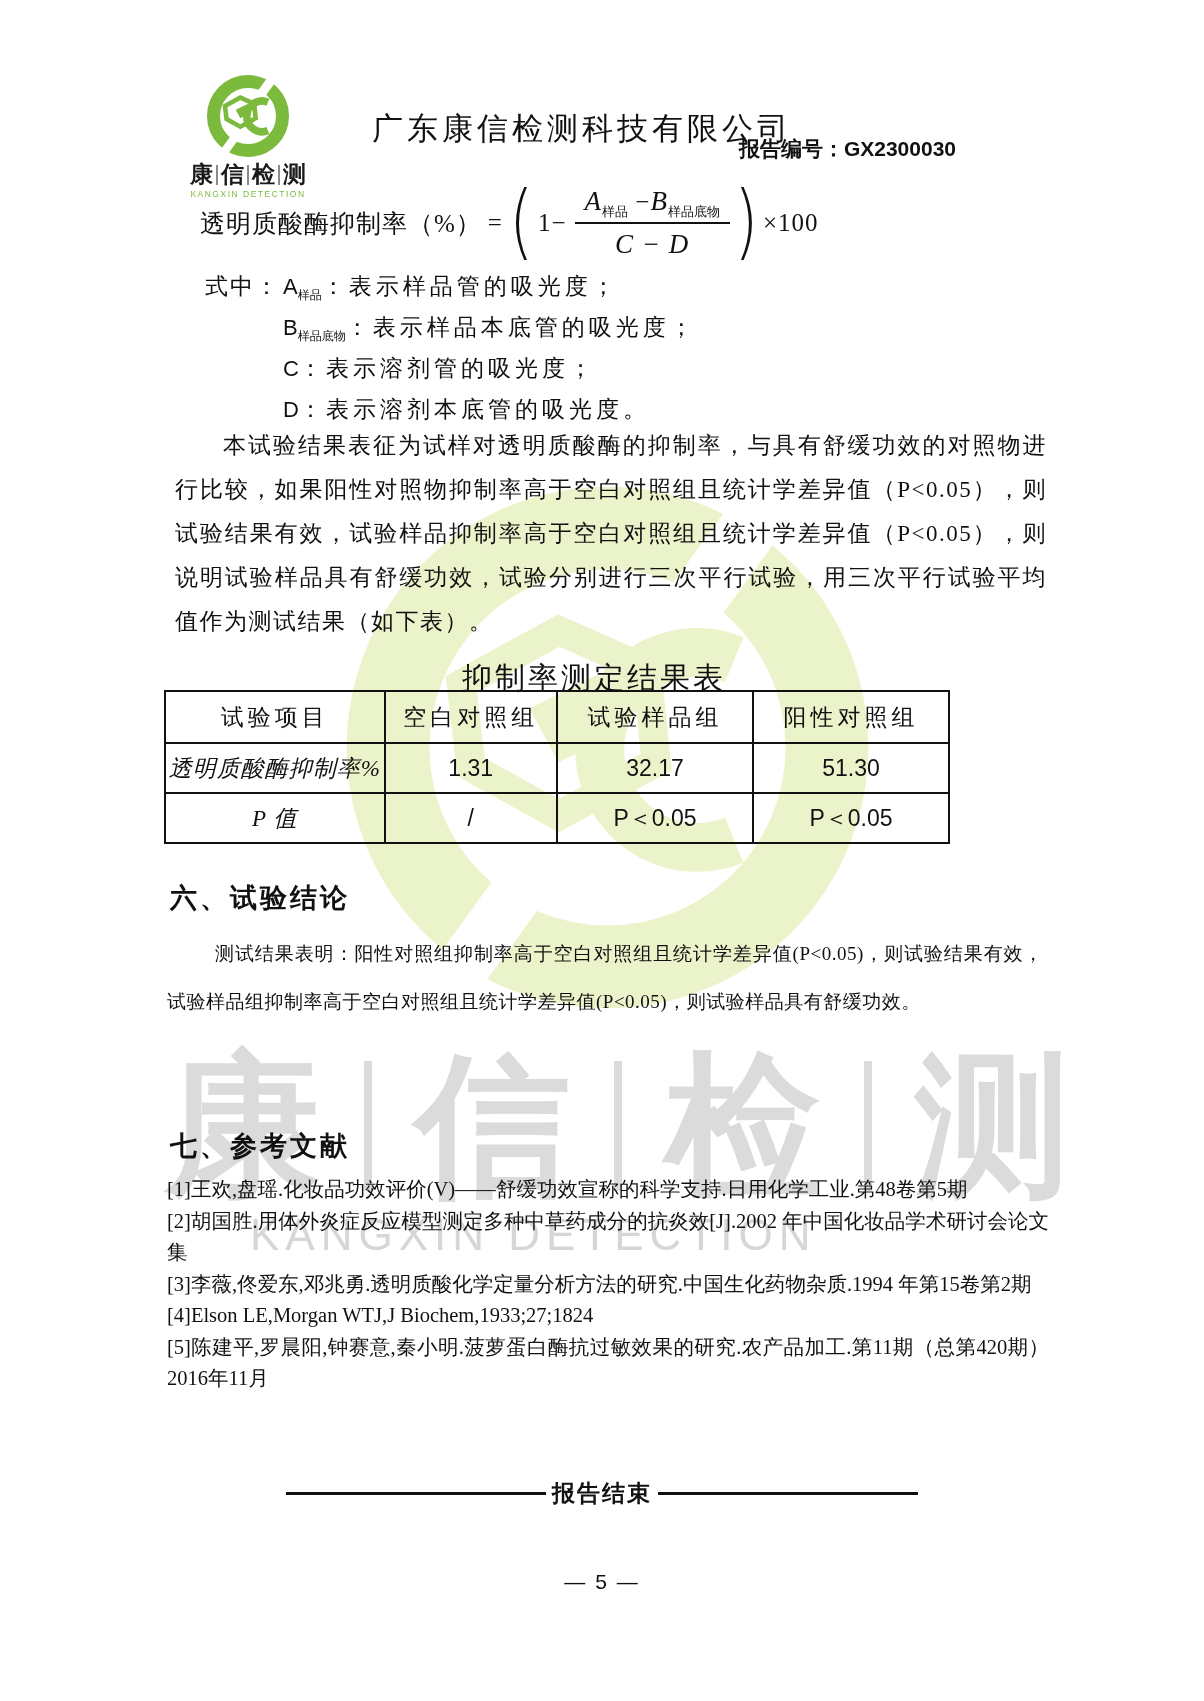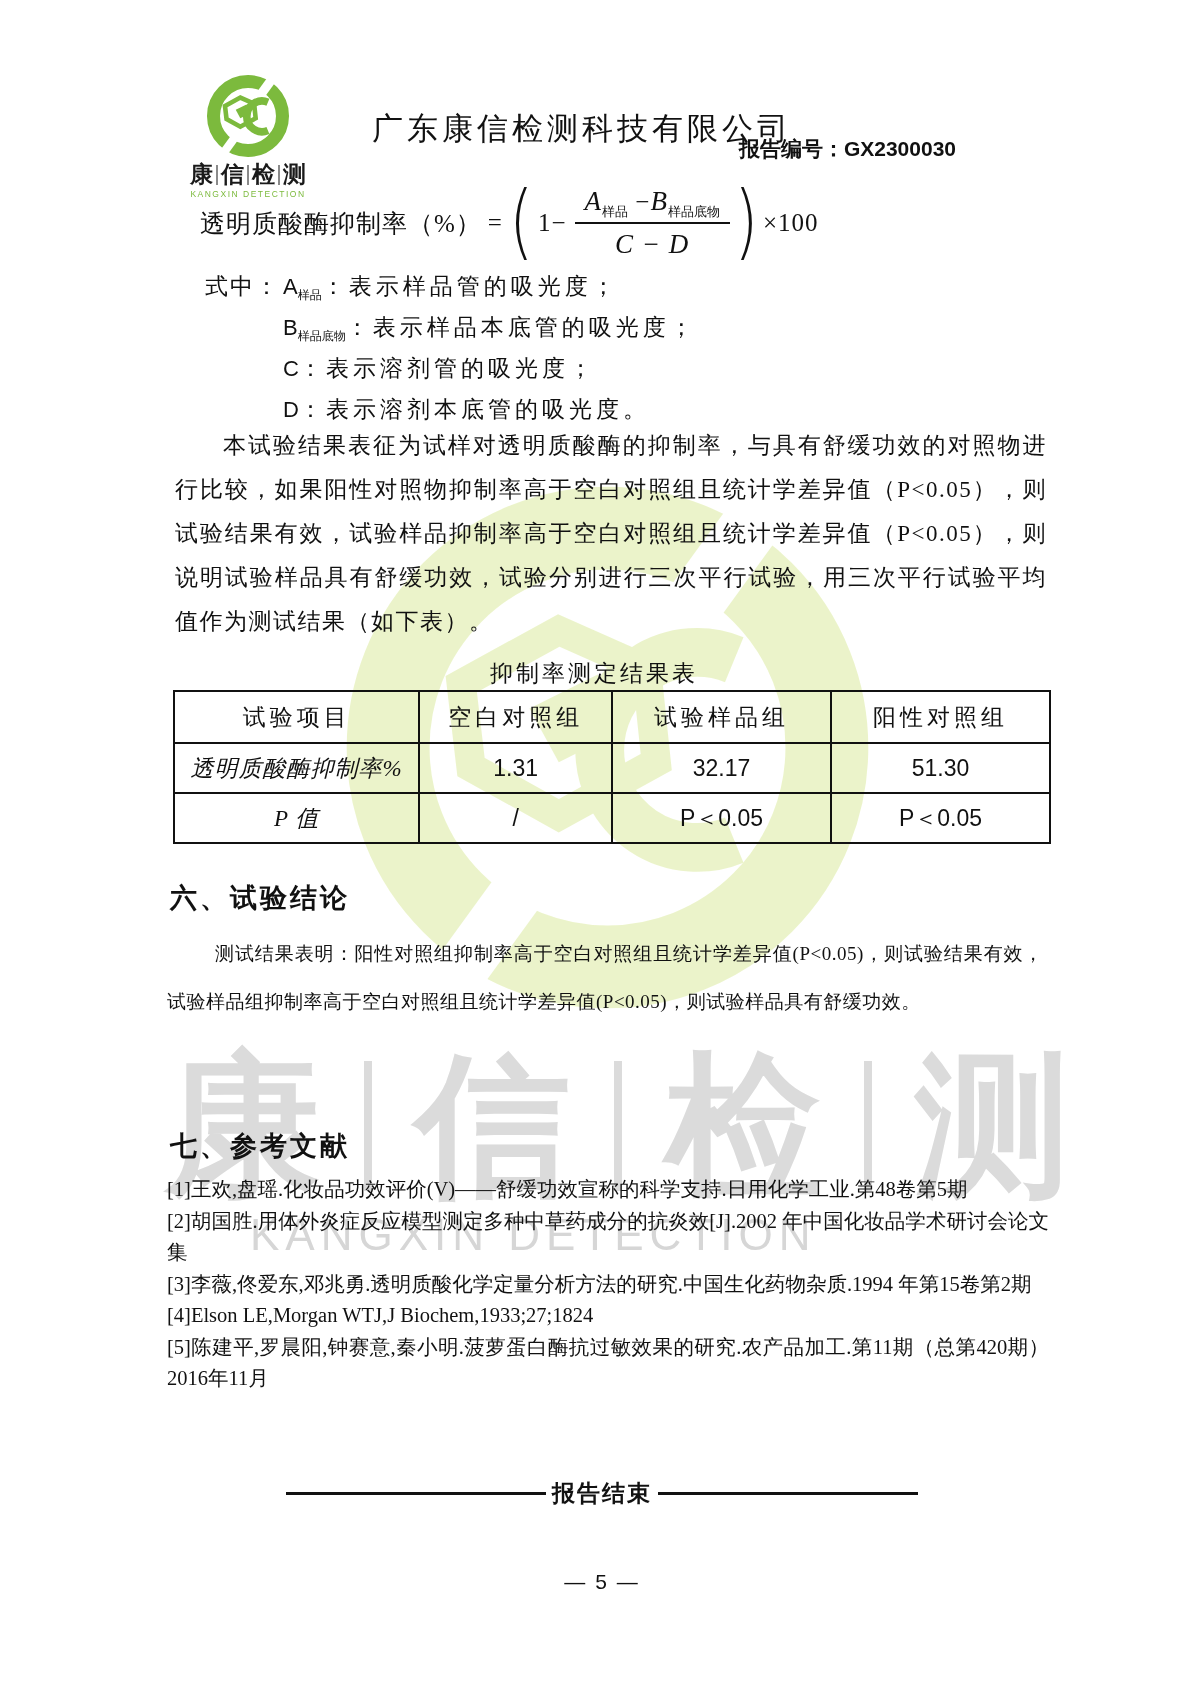"抑制率测定结果表" .tbl-title { font-size: 23px -> 30px }
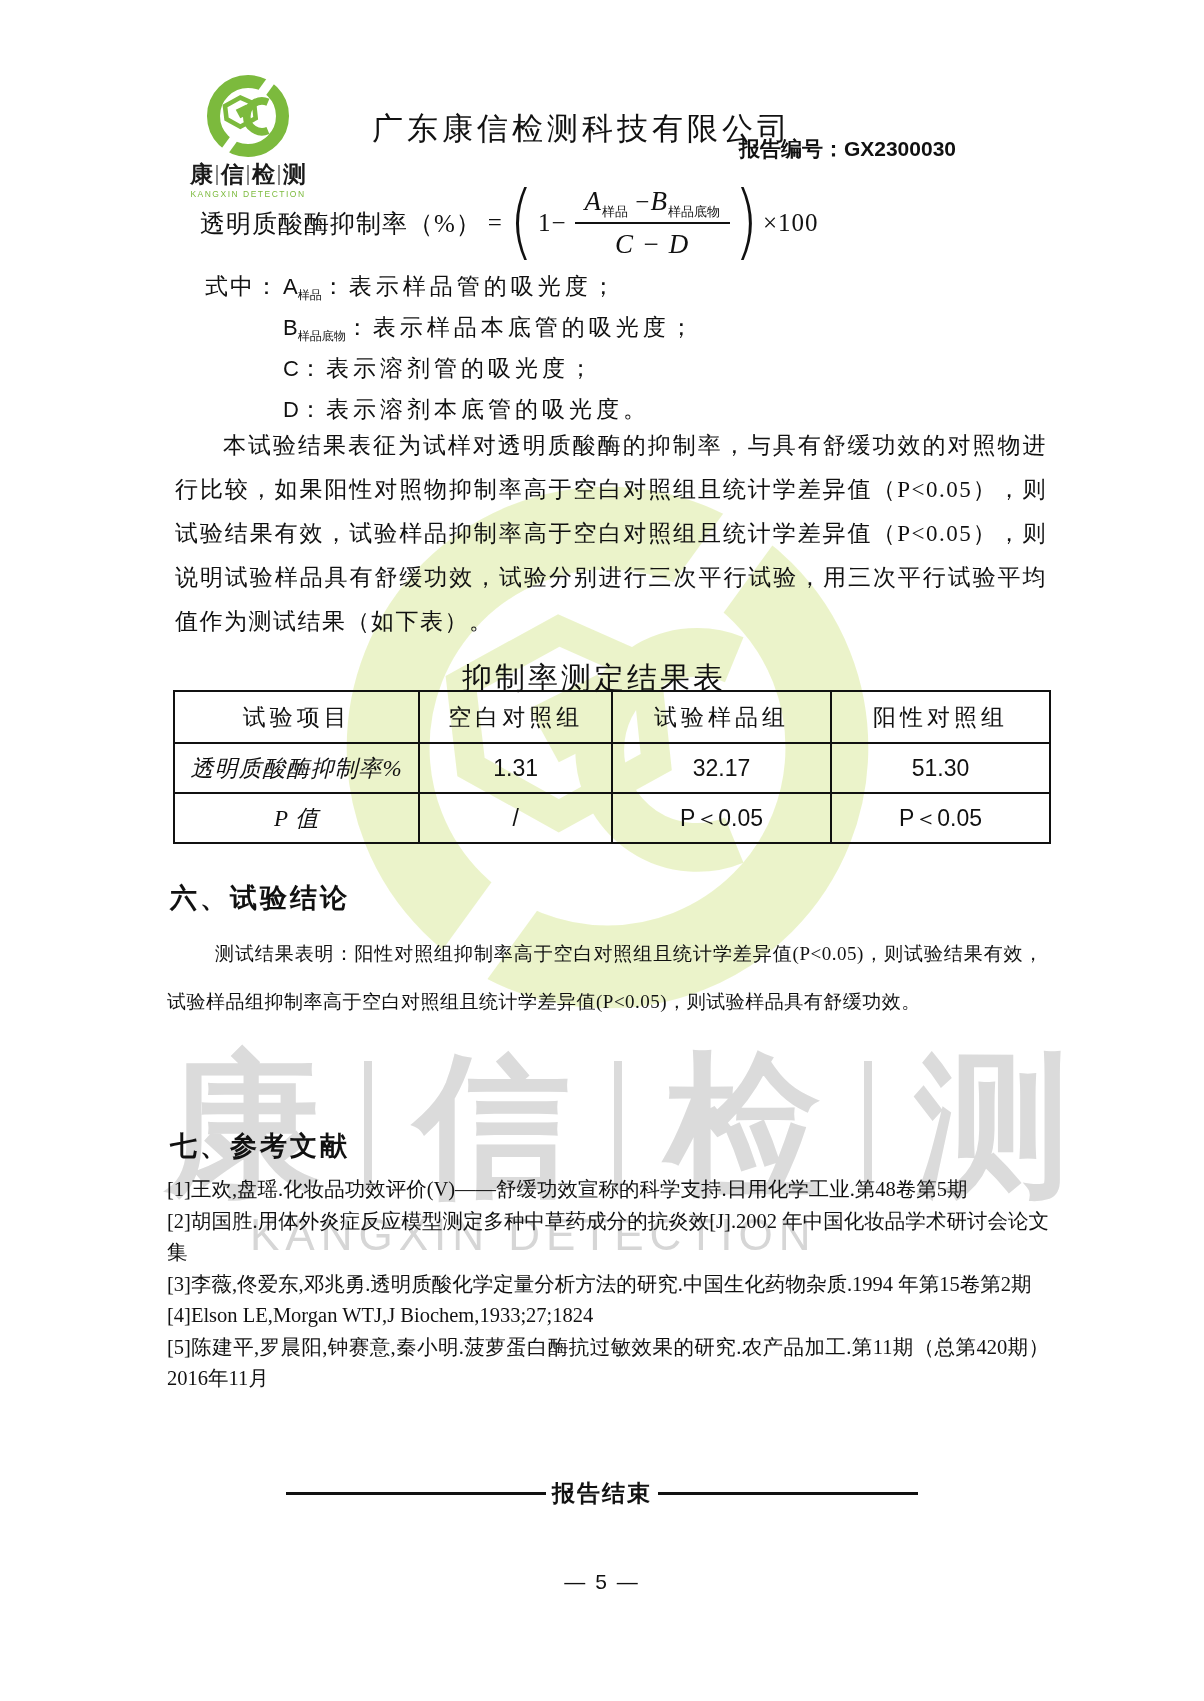"试验项目" table.results { margin-left: 9px -> none; width: 878px -> 786px }
